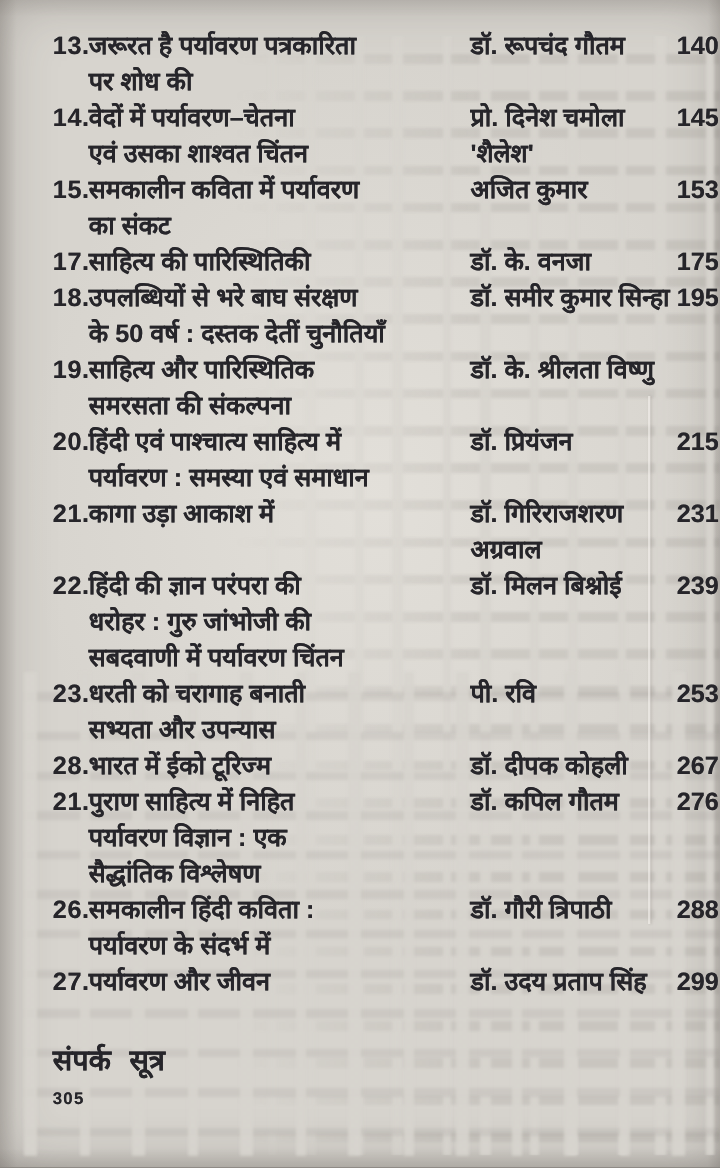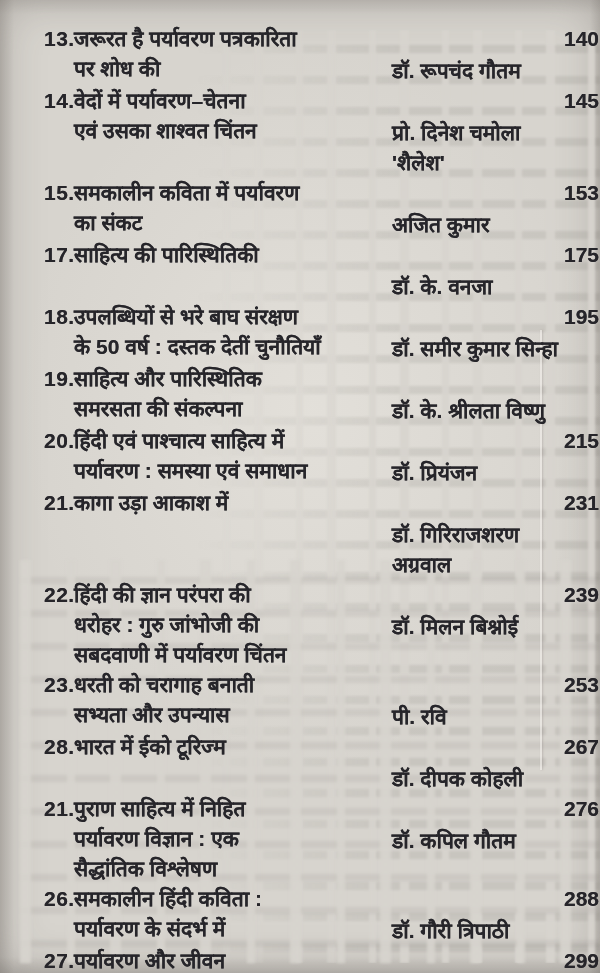"डॉ. रूपचंद गौतम" .author { margin-top: 32px -> none }
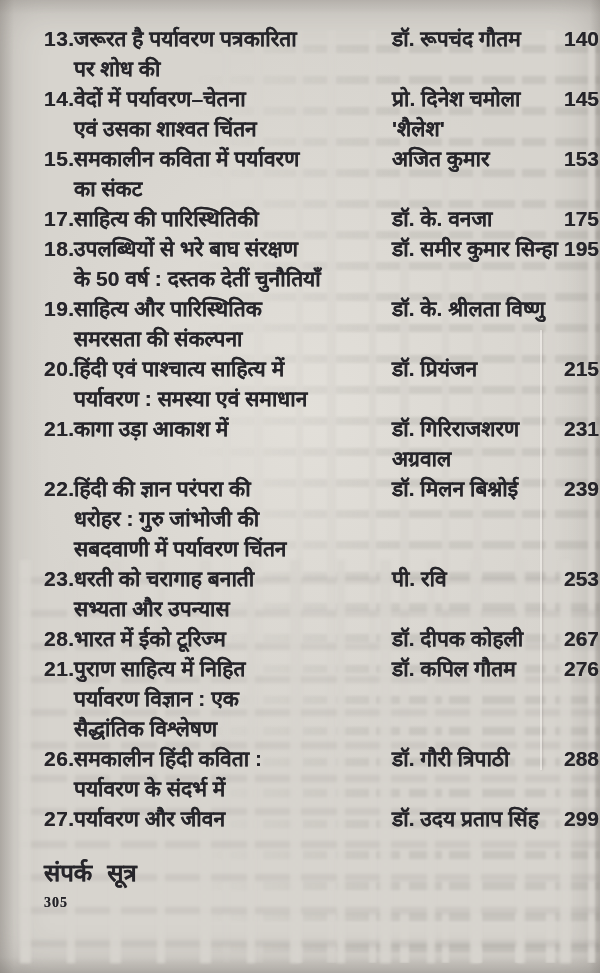"संपर्क सूत्र" .footer { font-family: Liberation Serif, serif -> none; margin: 22px 0 0 12px -> 34px 0 0 12px }
